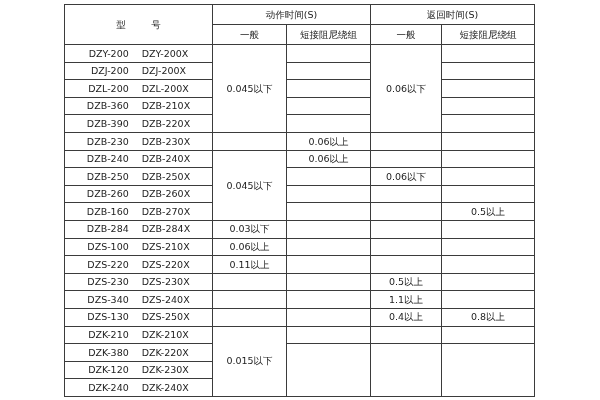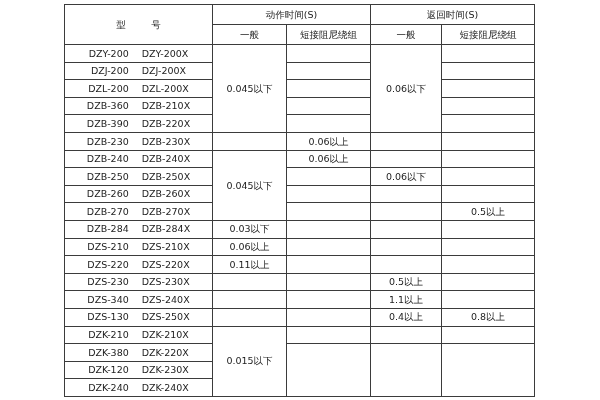"DZB-270" span.model-name { text: DZB-270 -> DZB-160 }
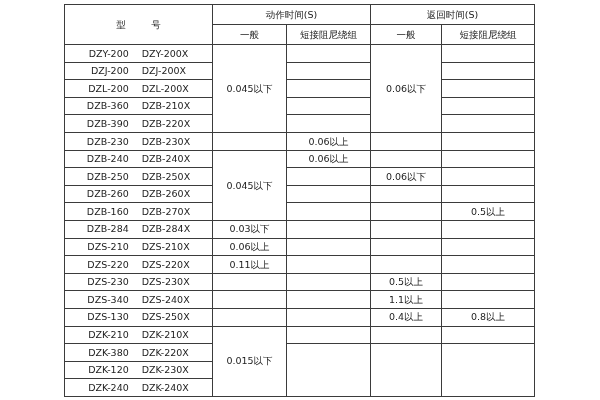"DZS-210" span.model-name { text: DZS-210 -> DZS-100 }
